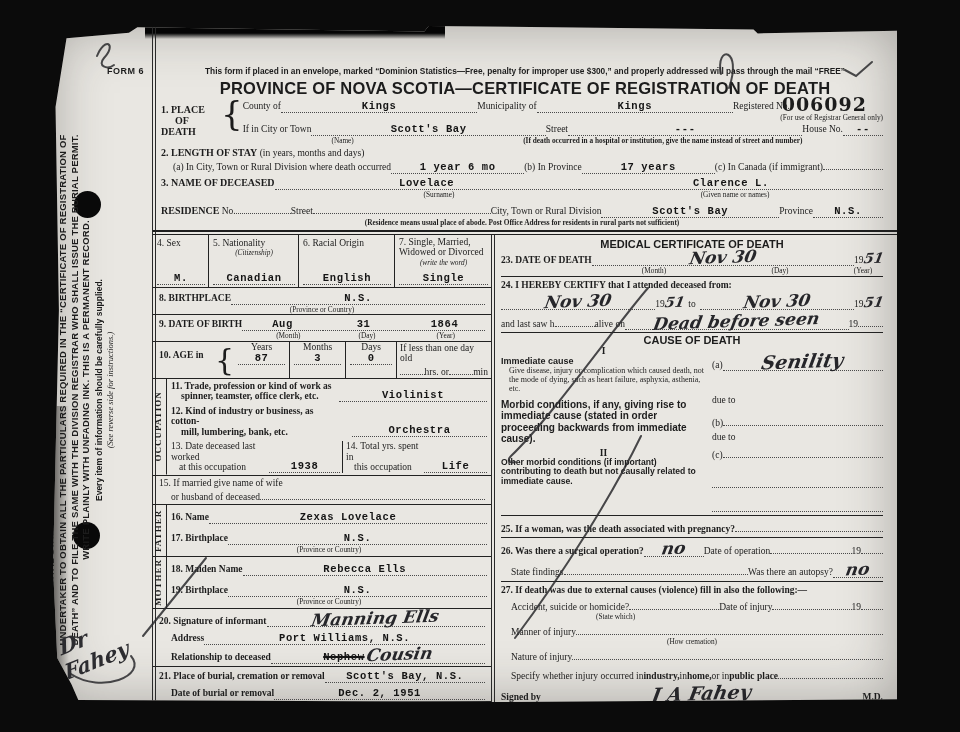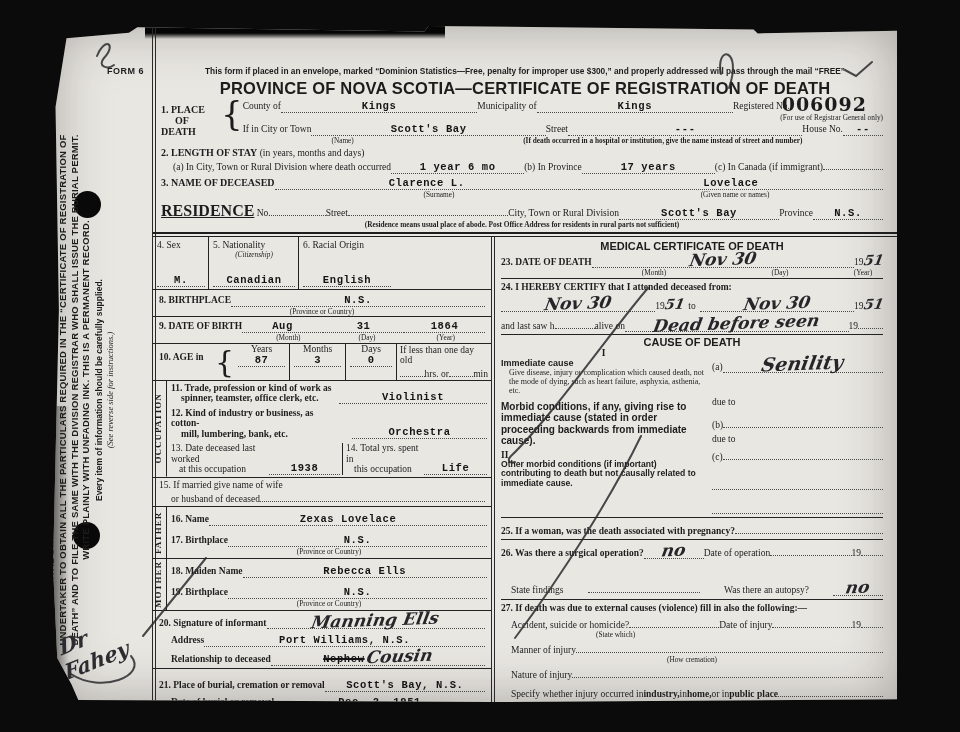"Clarence L." span.dots { order: before "Lovelace" -> after "Lovelace" }
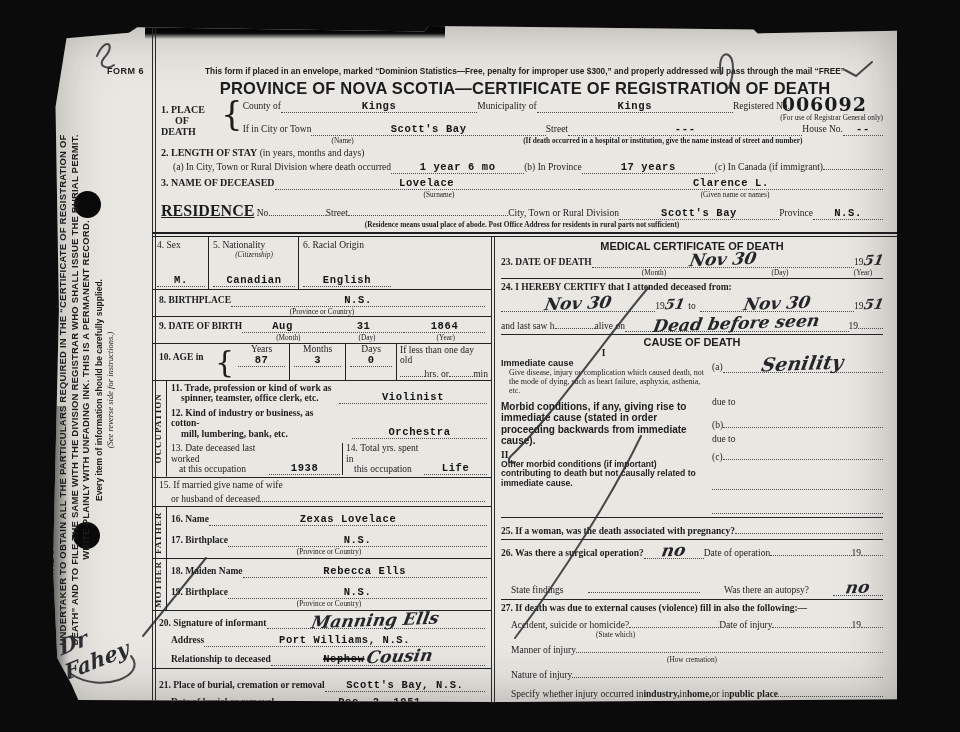"RESIDENCE" span.lb { font-size: 16px -> 10px; text-decoration: underline -> none }
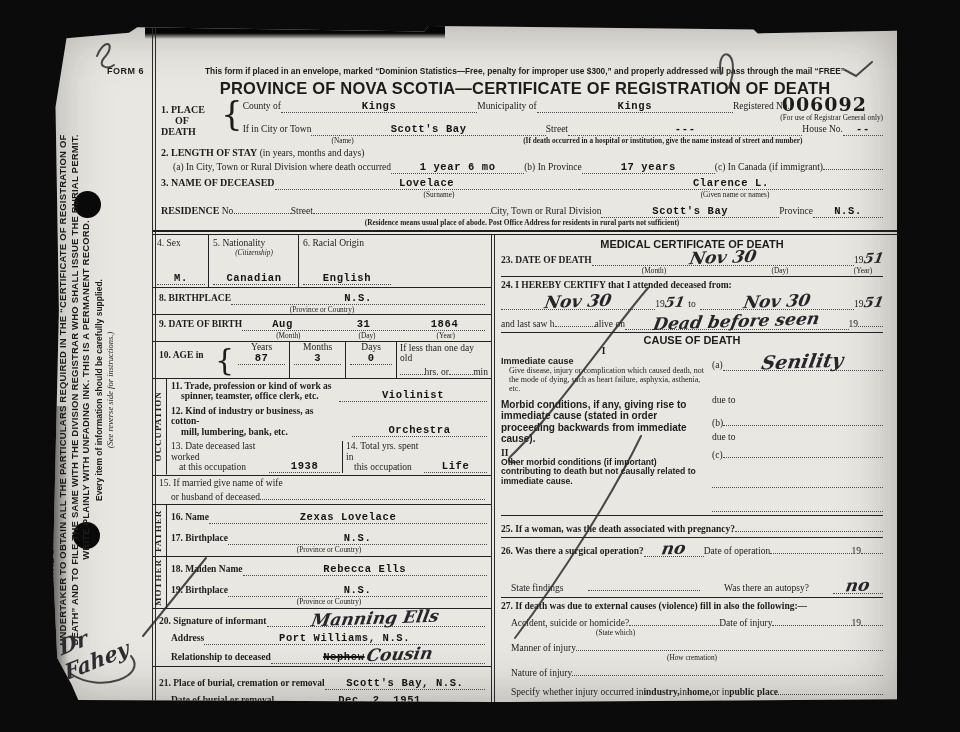"7. Single, Married, Widowed or" div.cell { html: none -> <div> <span>7. Single, Married, Widowed or Divorced</span> <span>(write the word)</span> <span>Single</span> </div> }
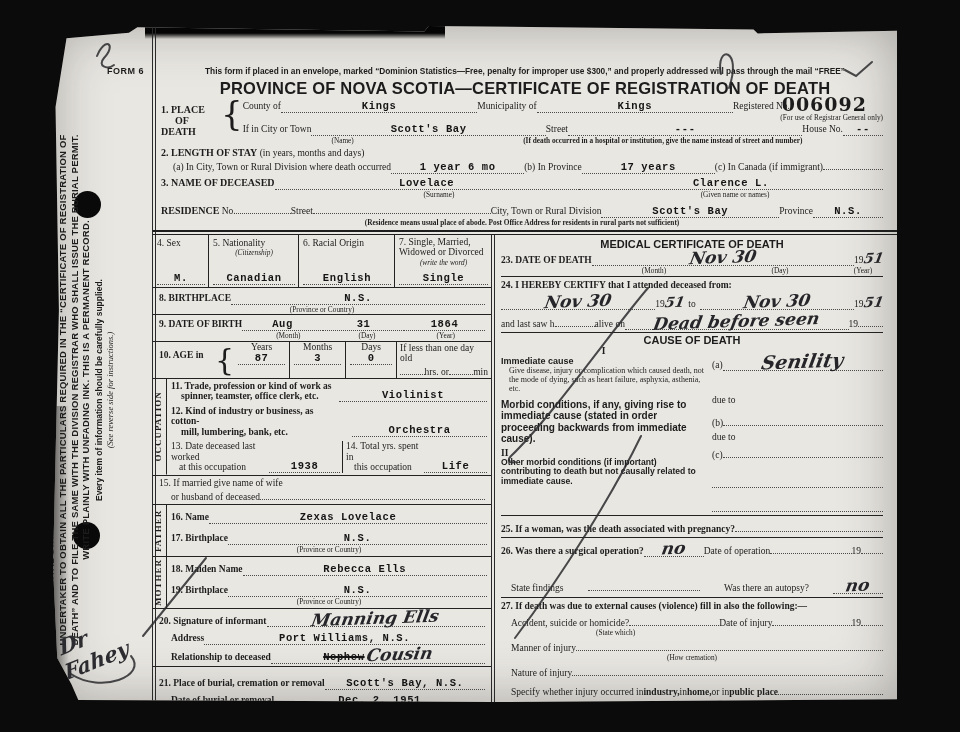"II" div { text-align: left -> center }
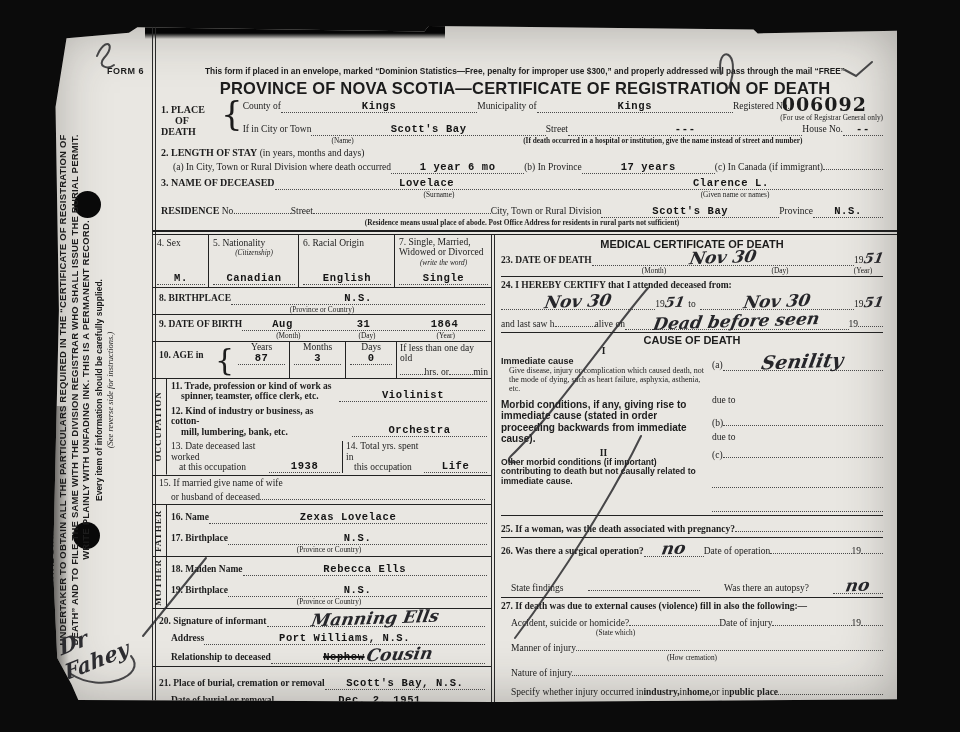"State findings" div.line { gap: 24px -> none; margin-top: 22px -> 6px }
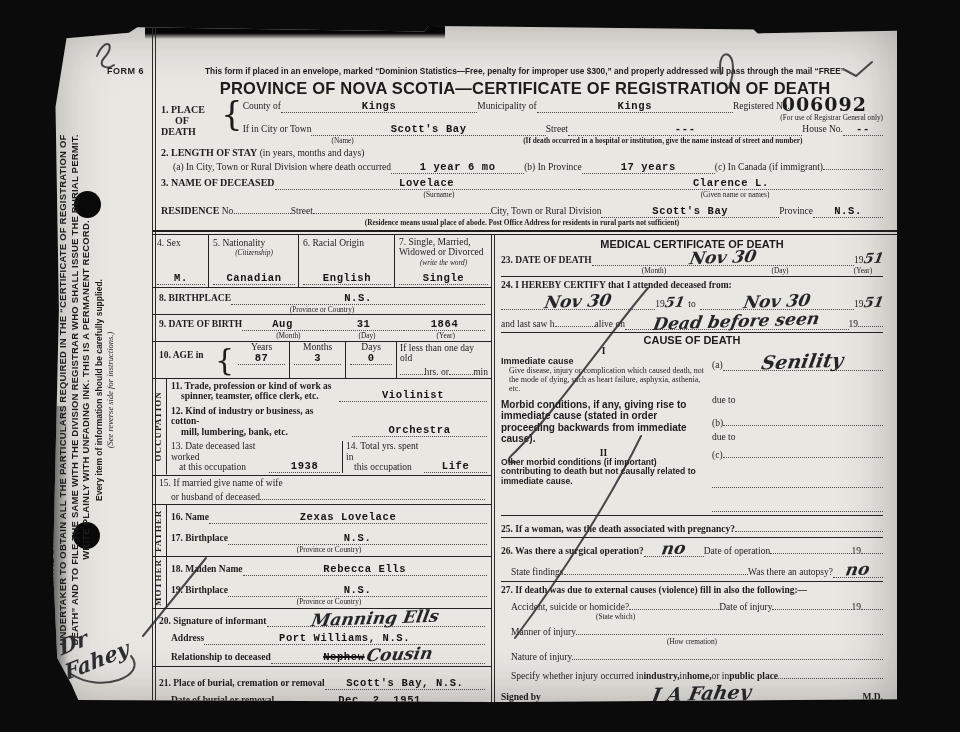"21. Place of burial, cremation" div { padding: 10px 6px 1px 6px -> 3px 6px 1px 6px }
